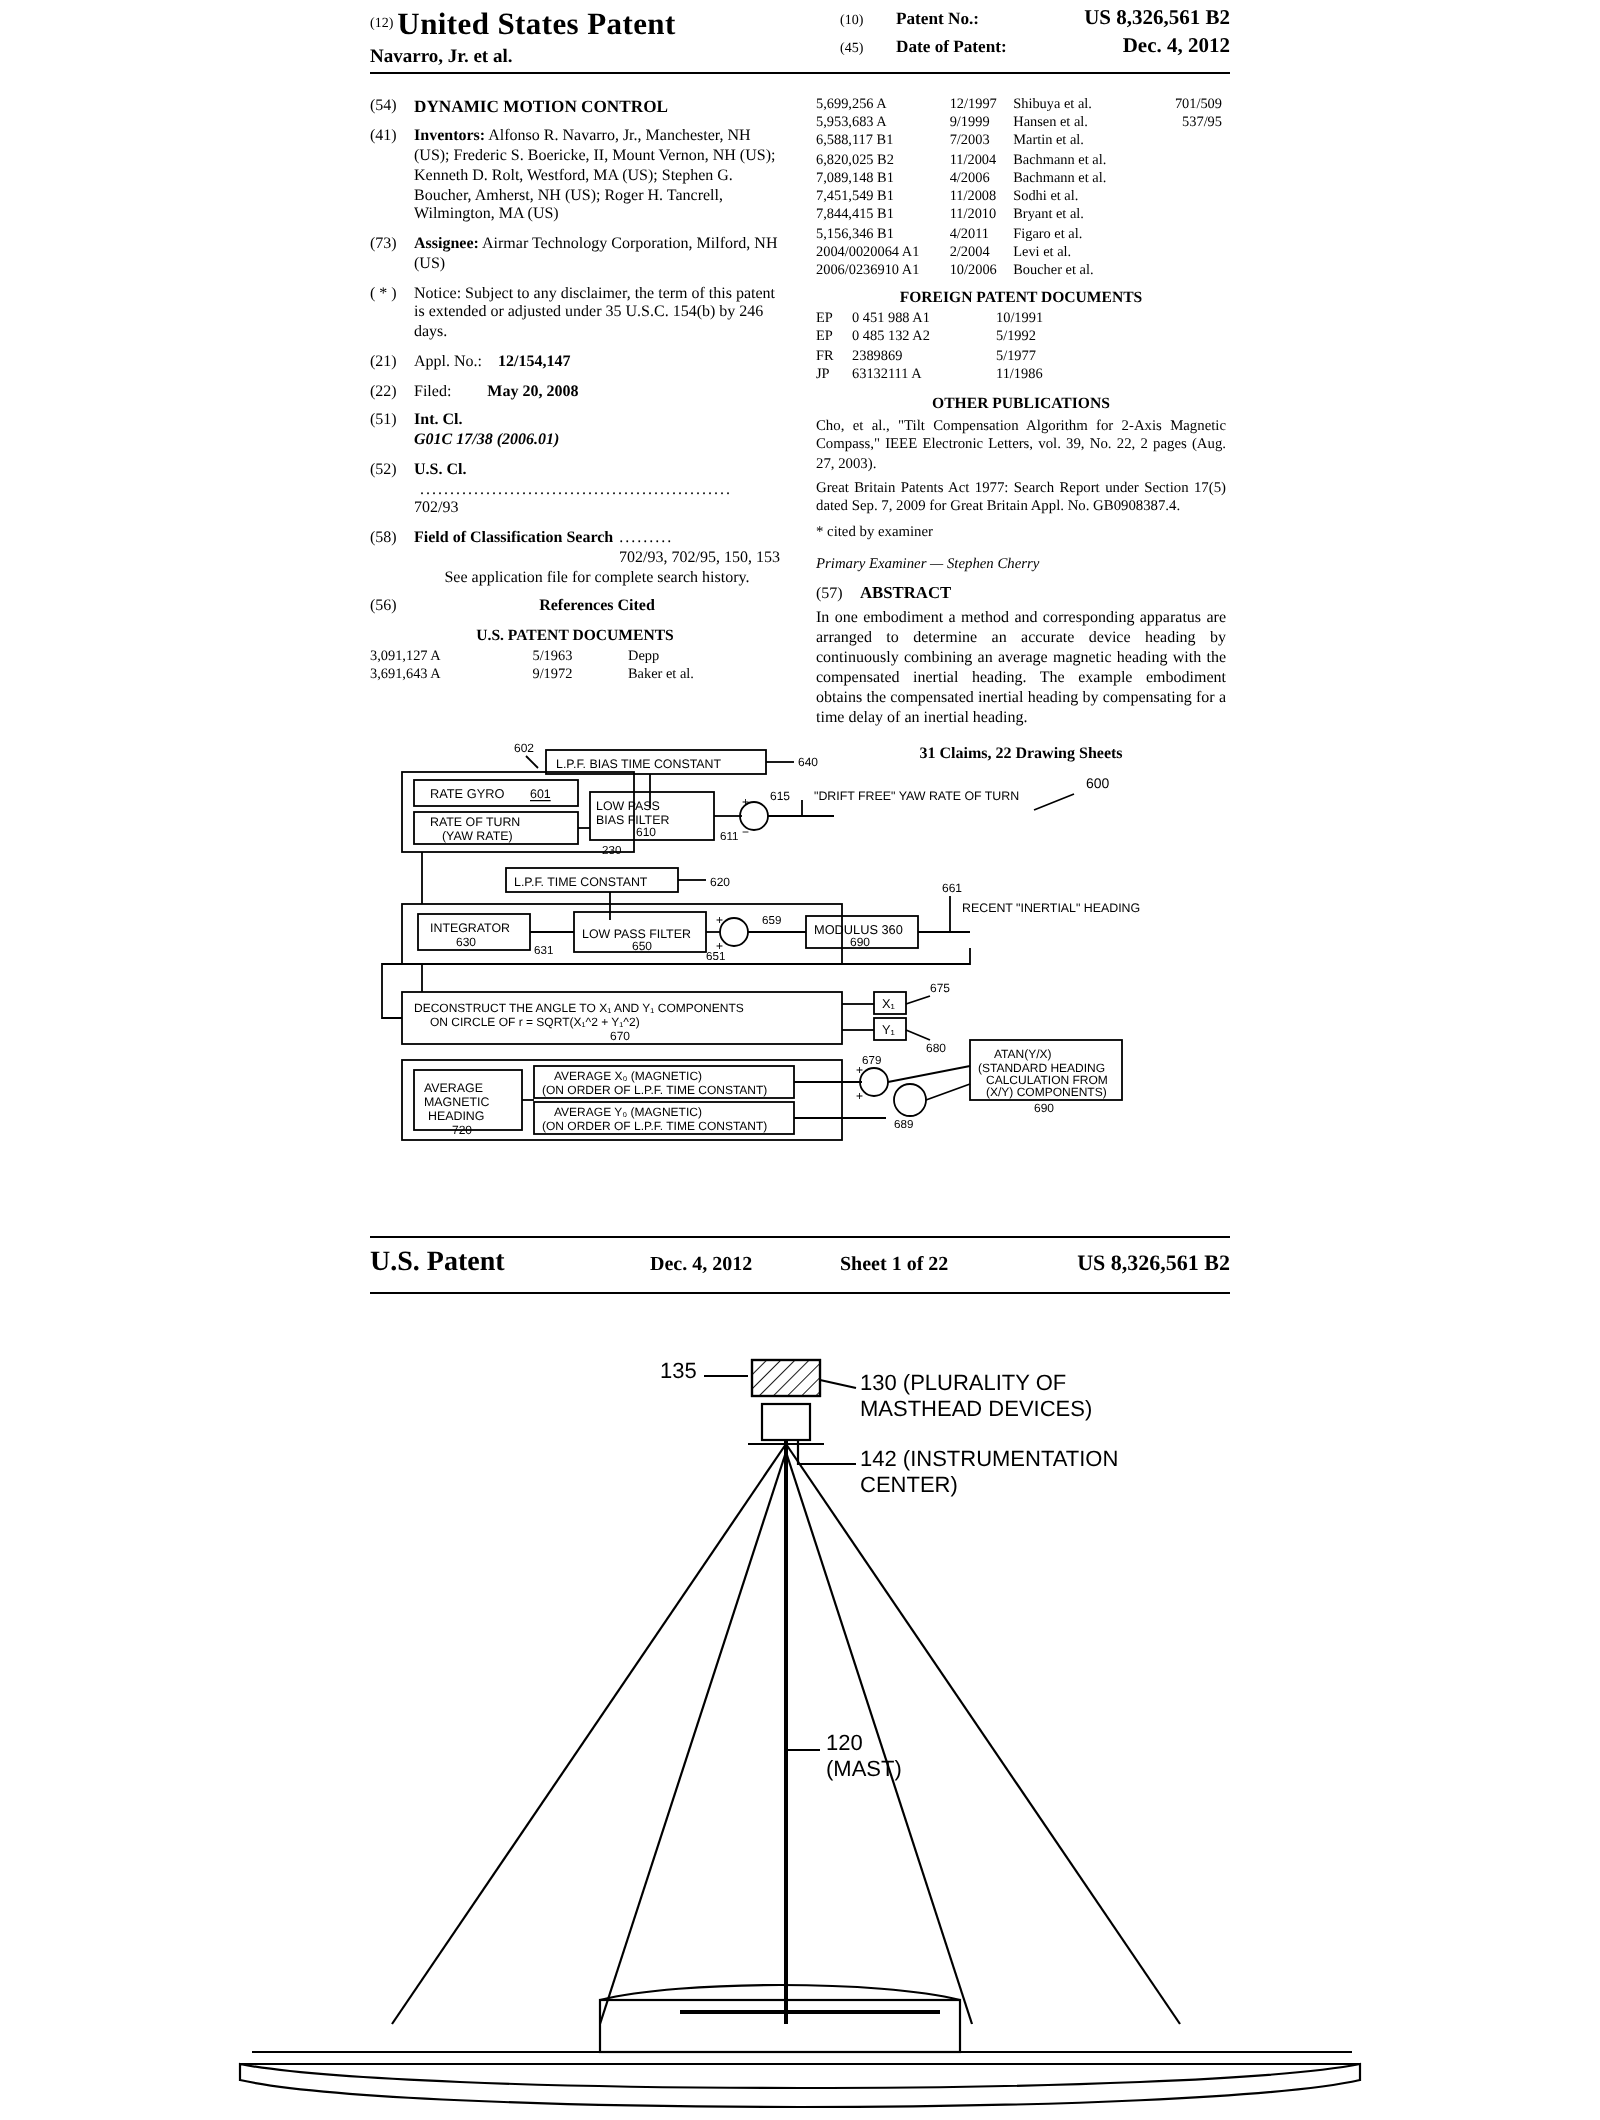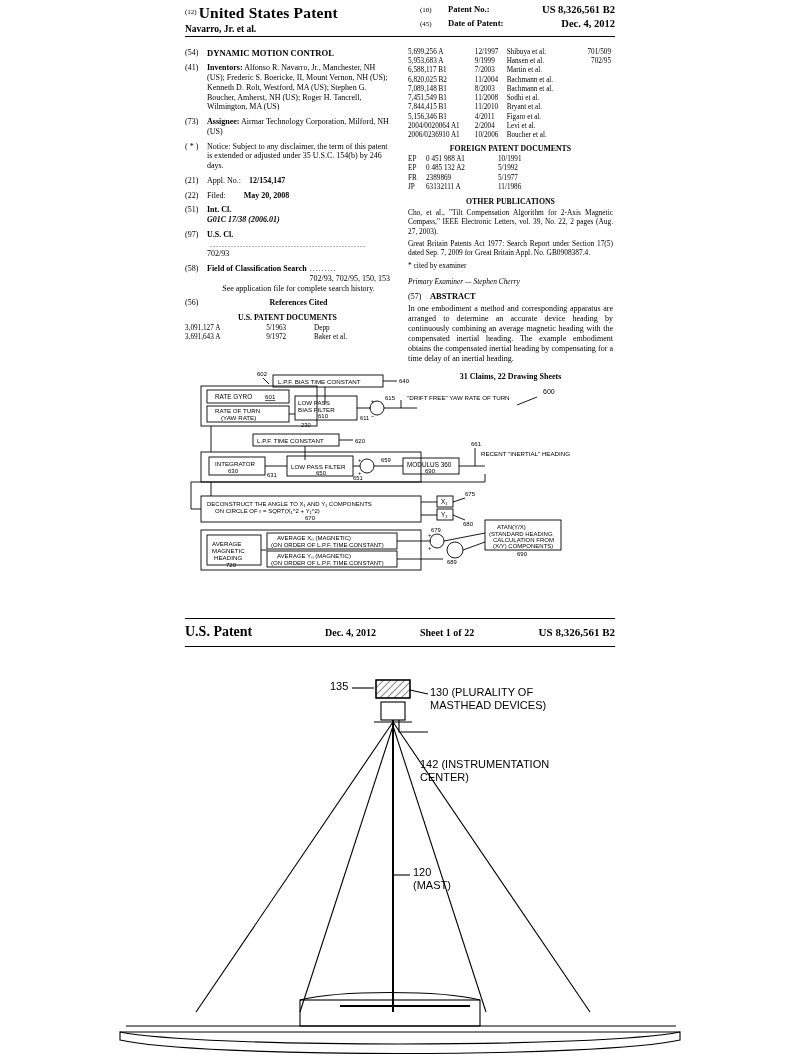"702/95" td { text: 702/95 -> 537/95 }
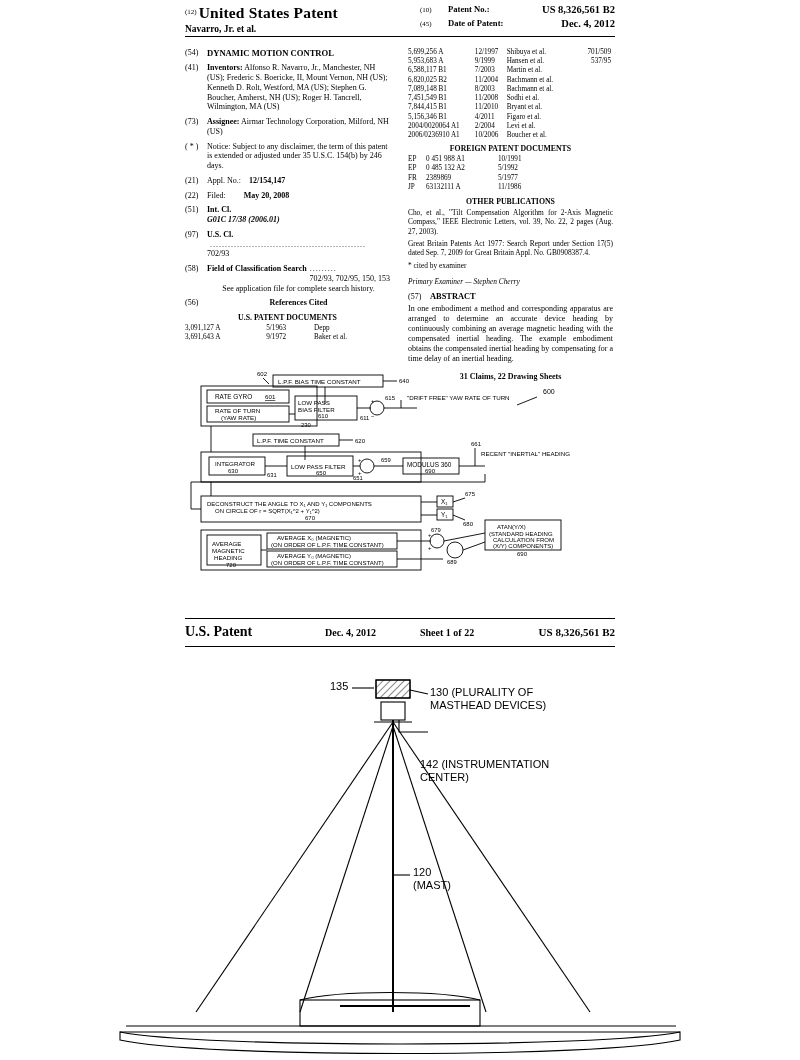"8/2003" td { text: 8/2003 -> 4/2006 }
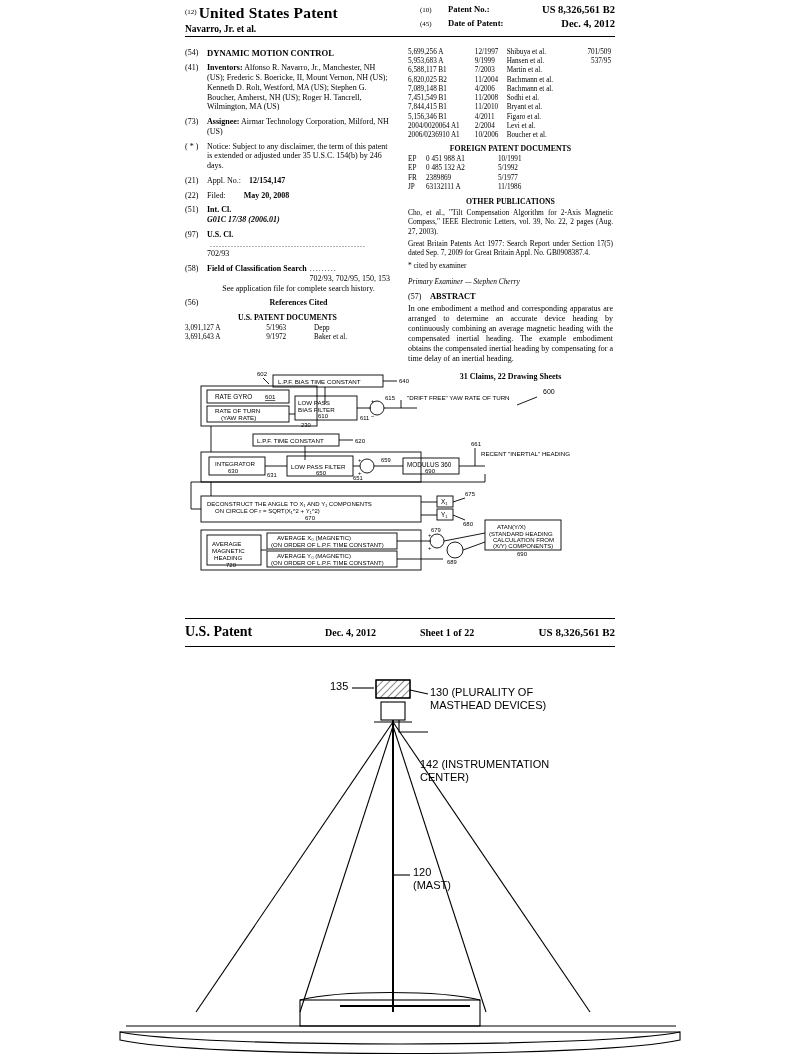"(97)" div.num { text: 97 -> 52 }
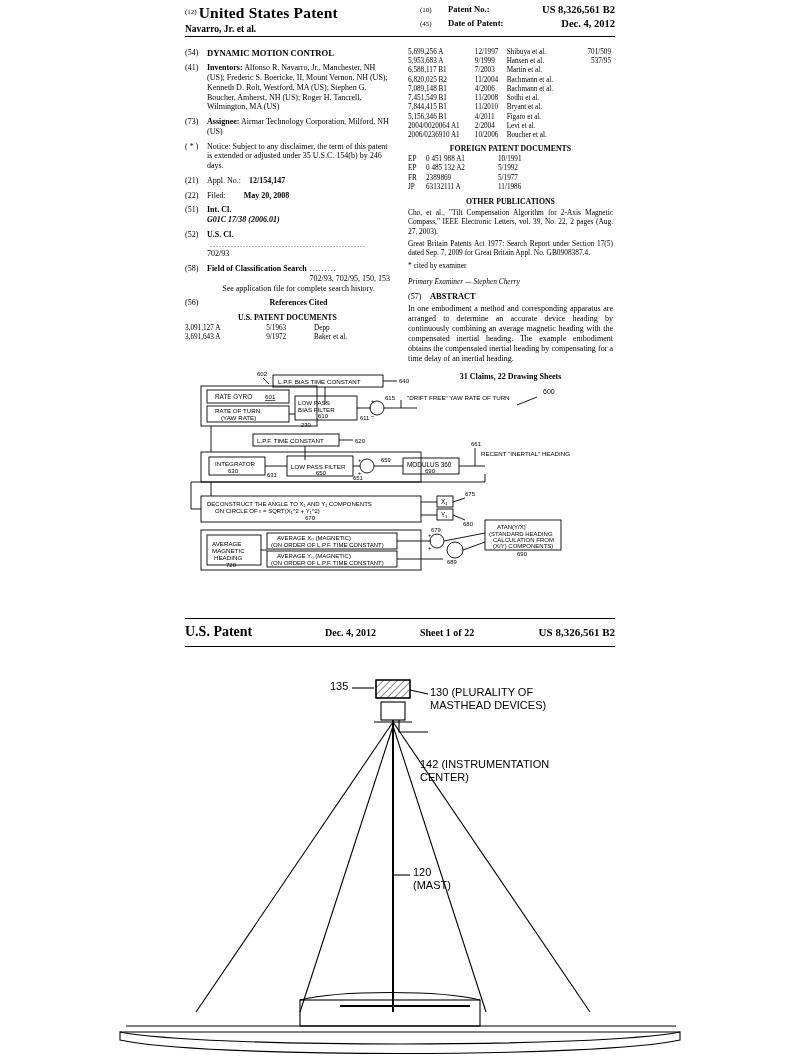"142 (INSTRUMENTATION" div.lblbox { left: 420px -> 430px; margin-top: 34px -> none }
